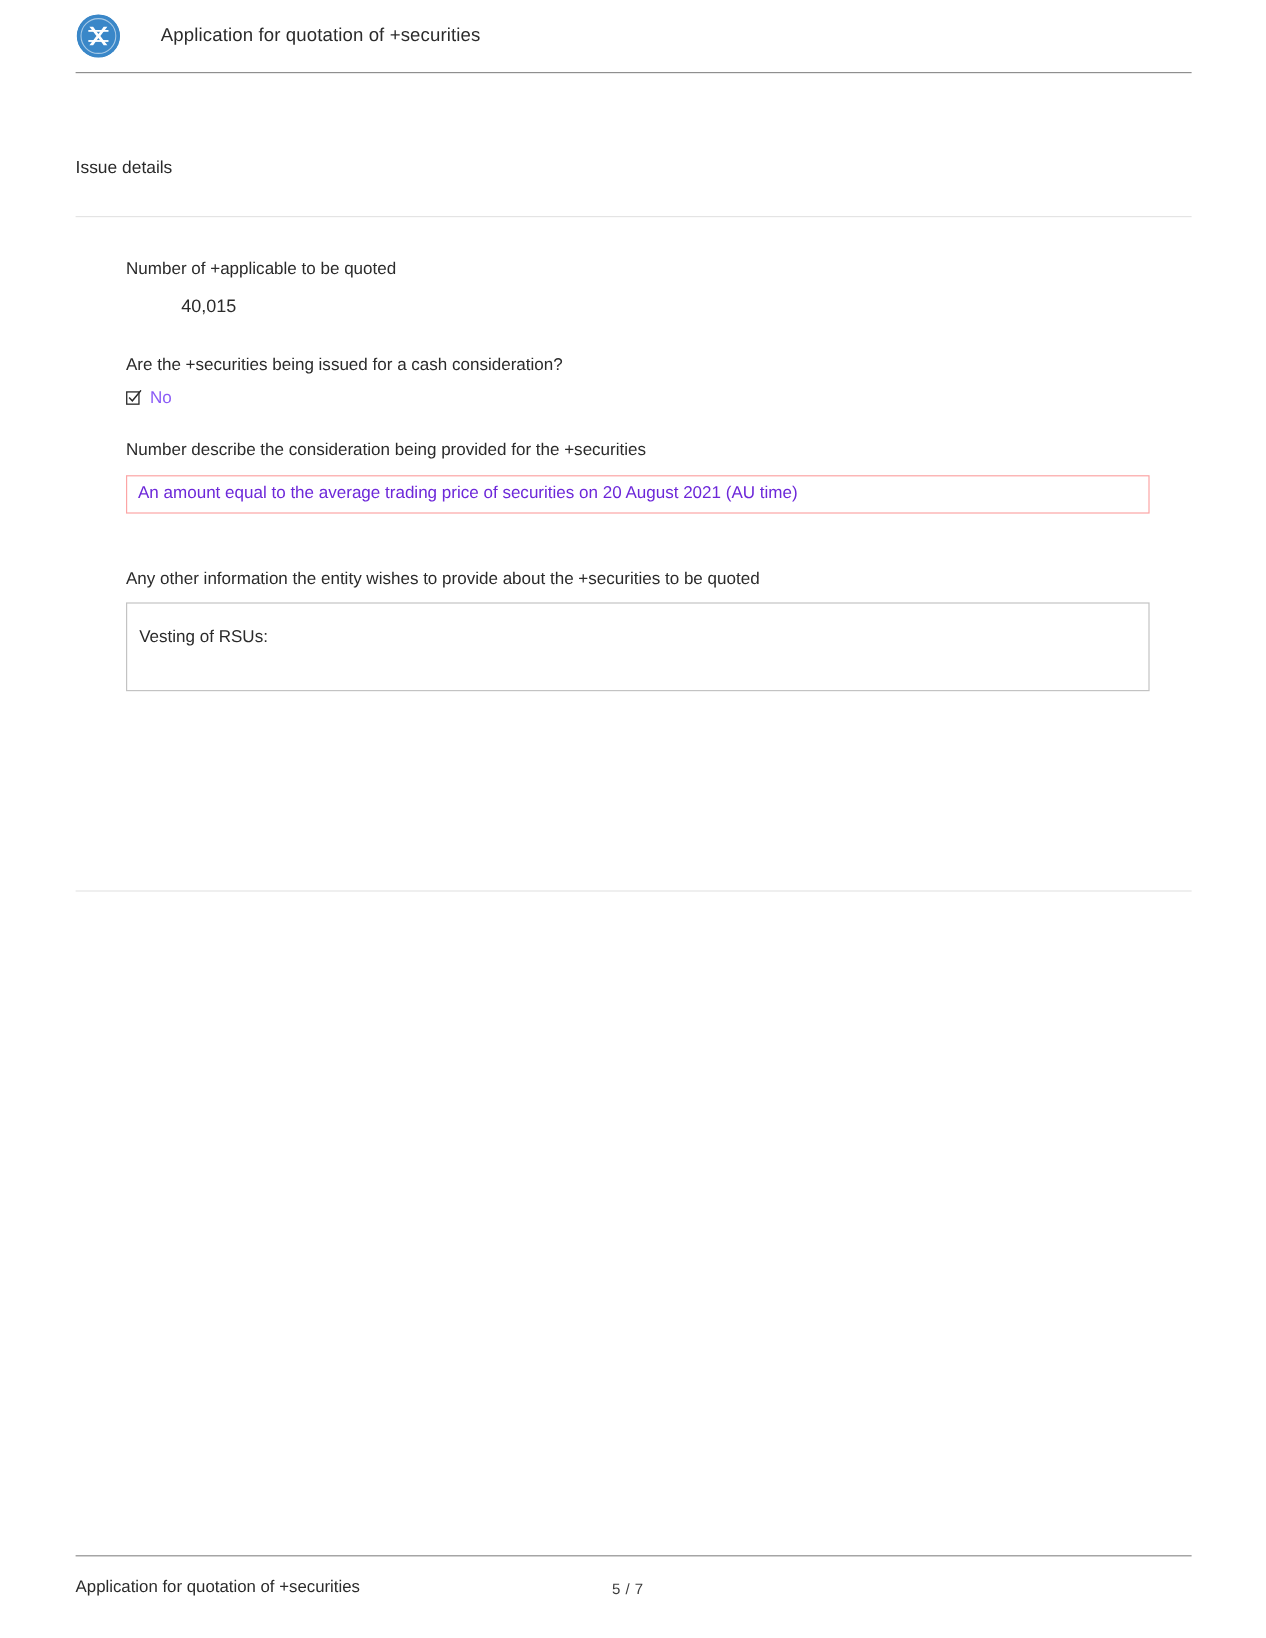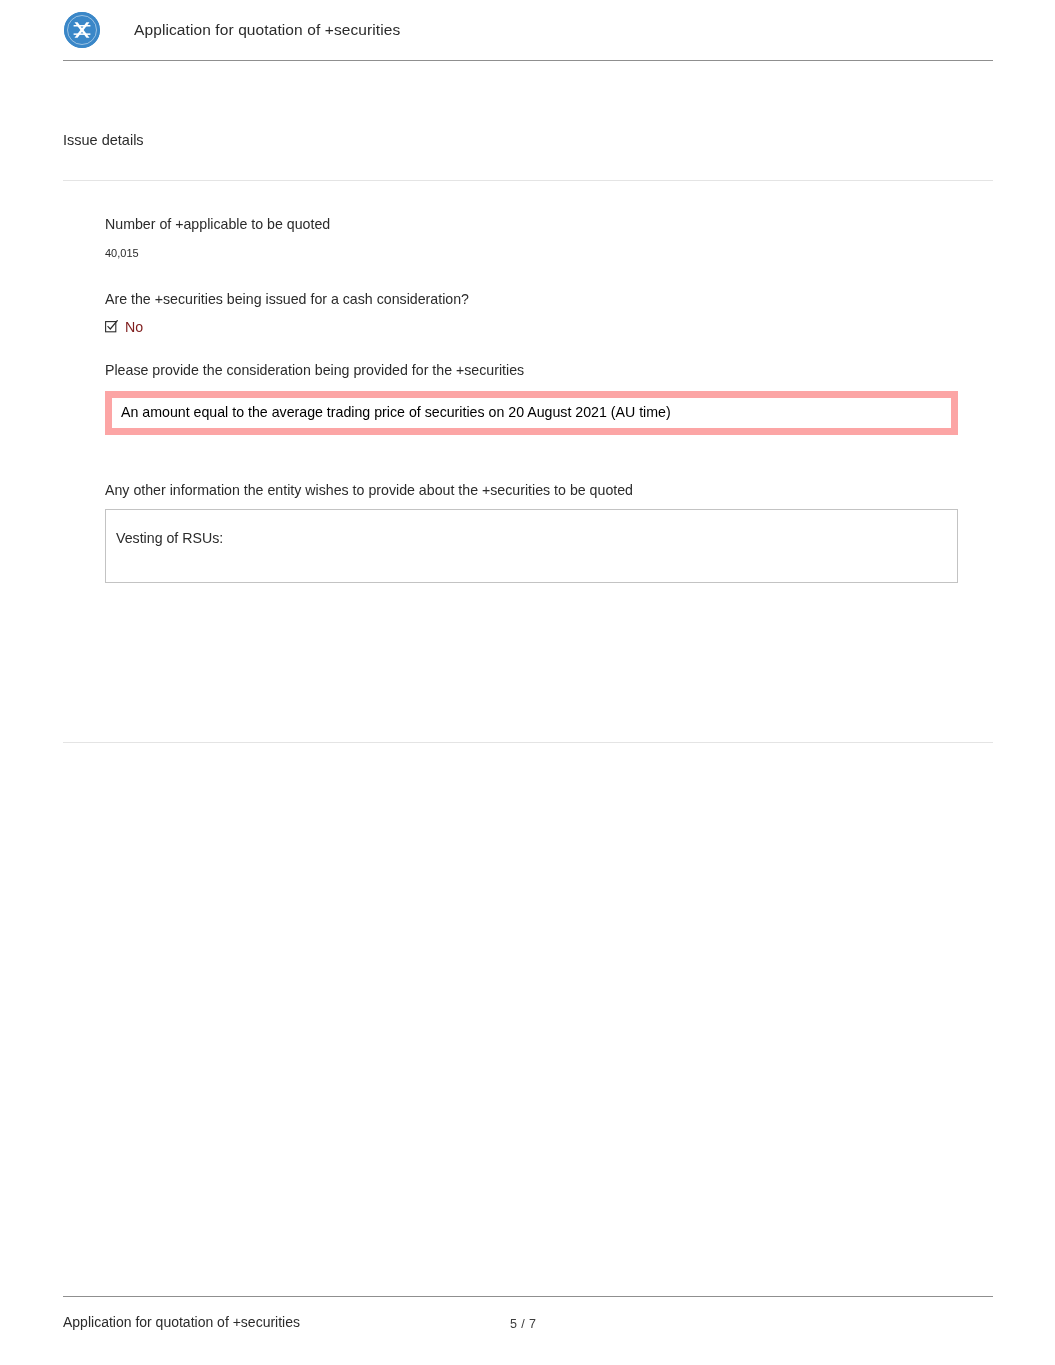"40,015" .field-value { font-size: 11px -> 15px; margin-left: none -> 46px }
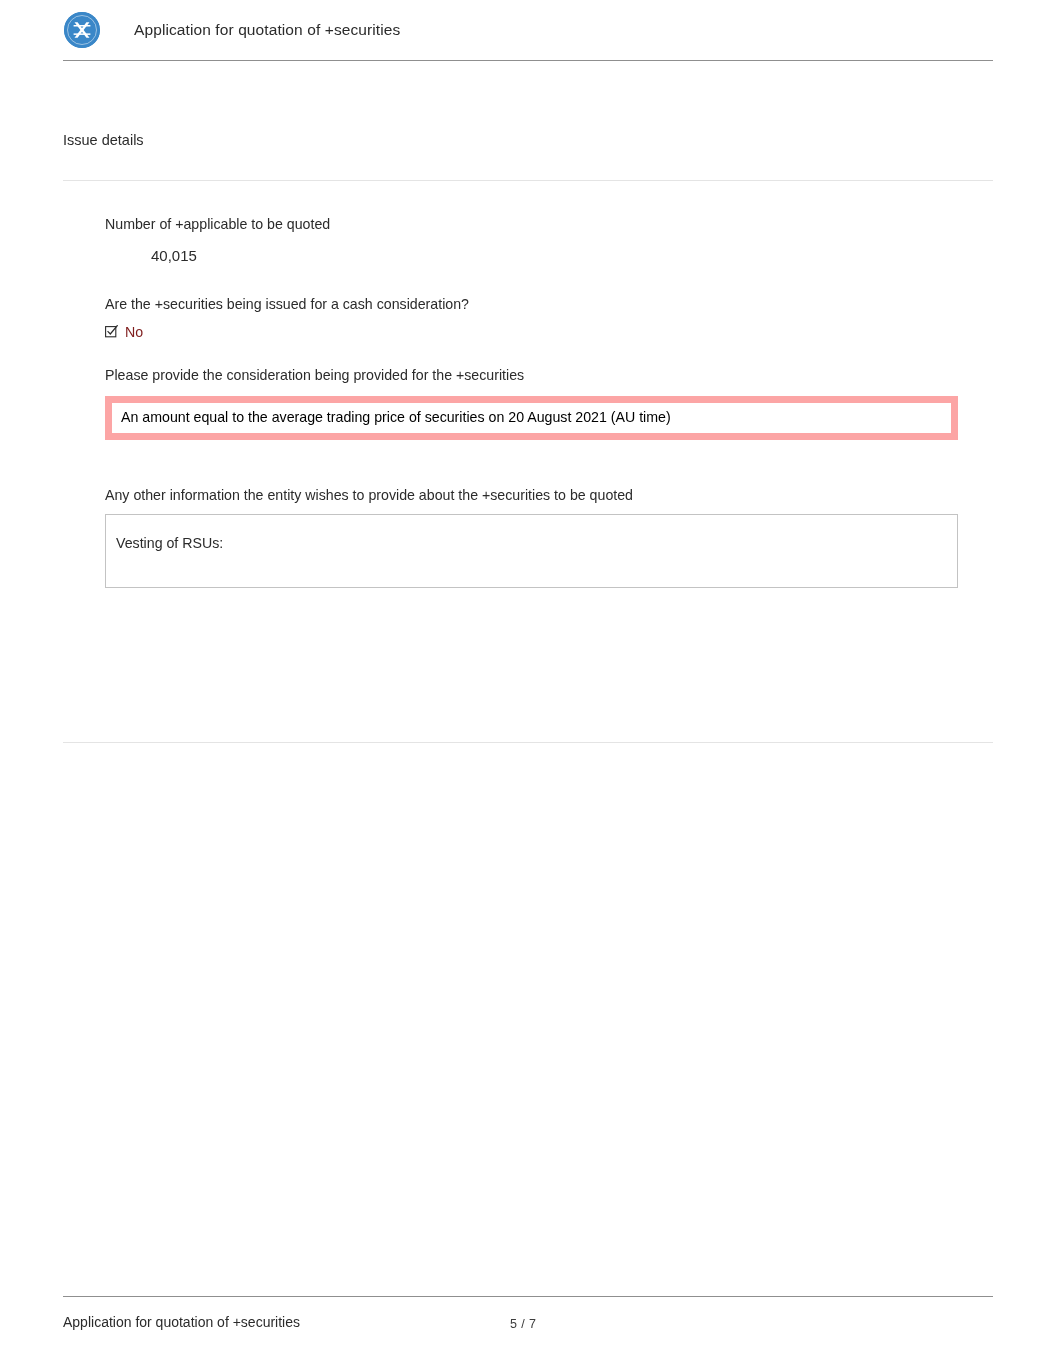"No" .choice-row { color: #7f1d1d -> #8b5cf6 }
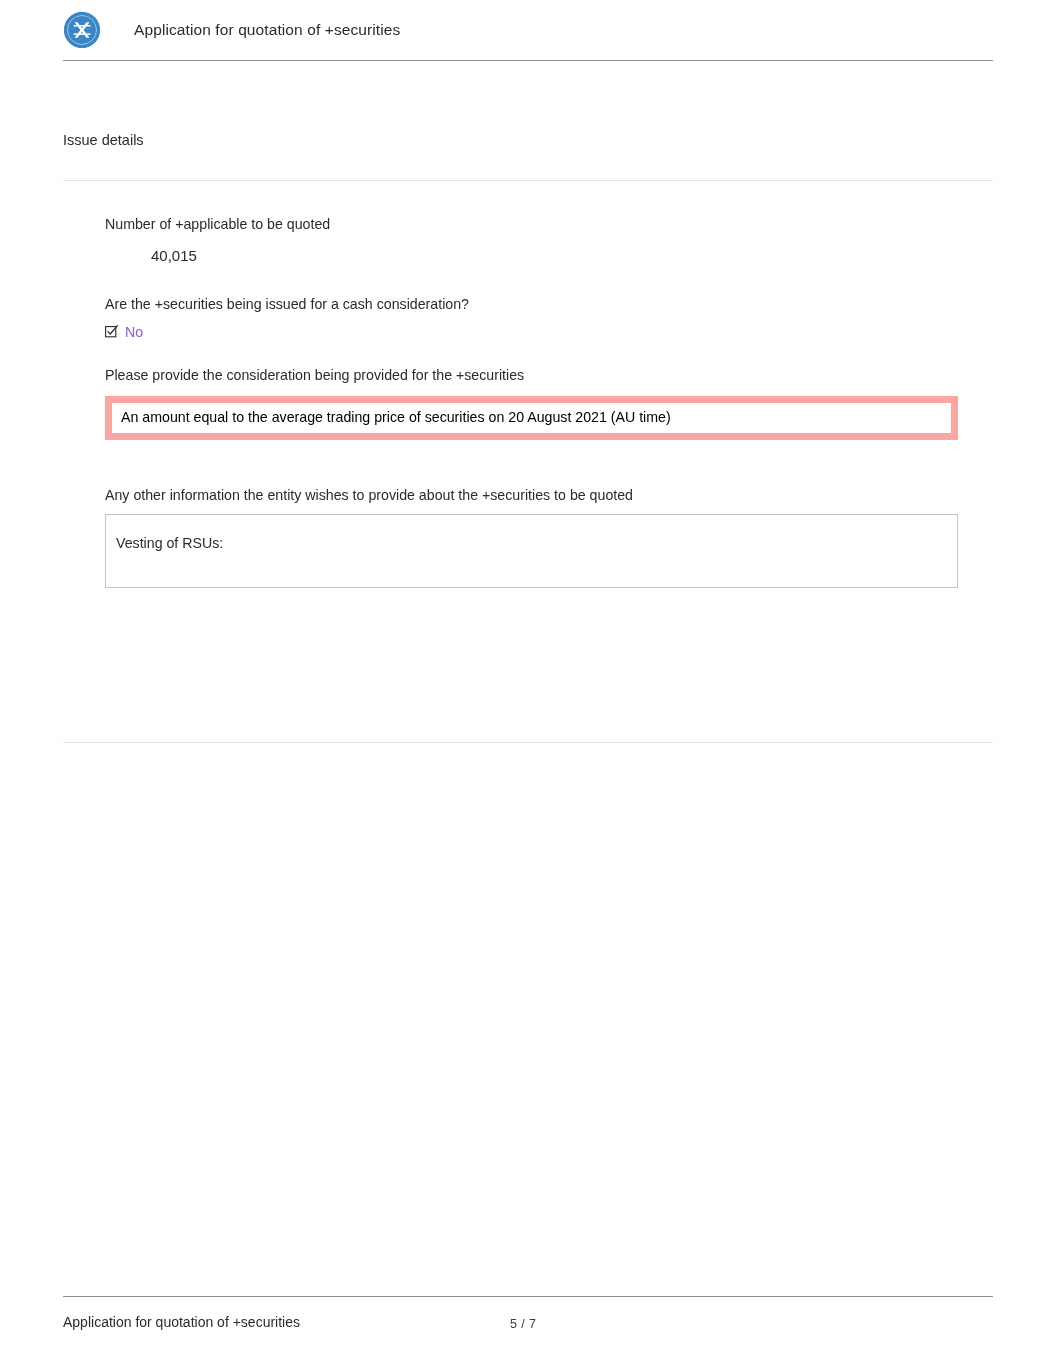"Please provide the consideration being" div.field-label { text: Please provide -> Number describe }
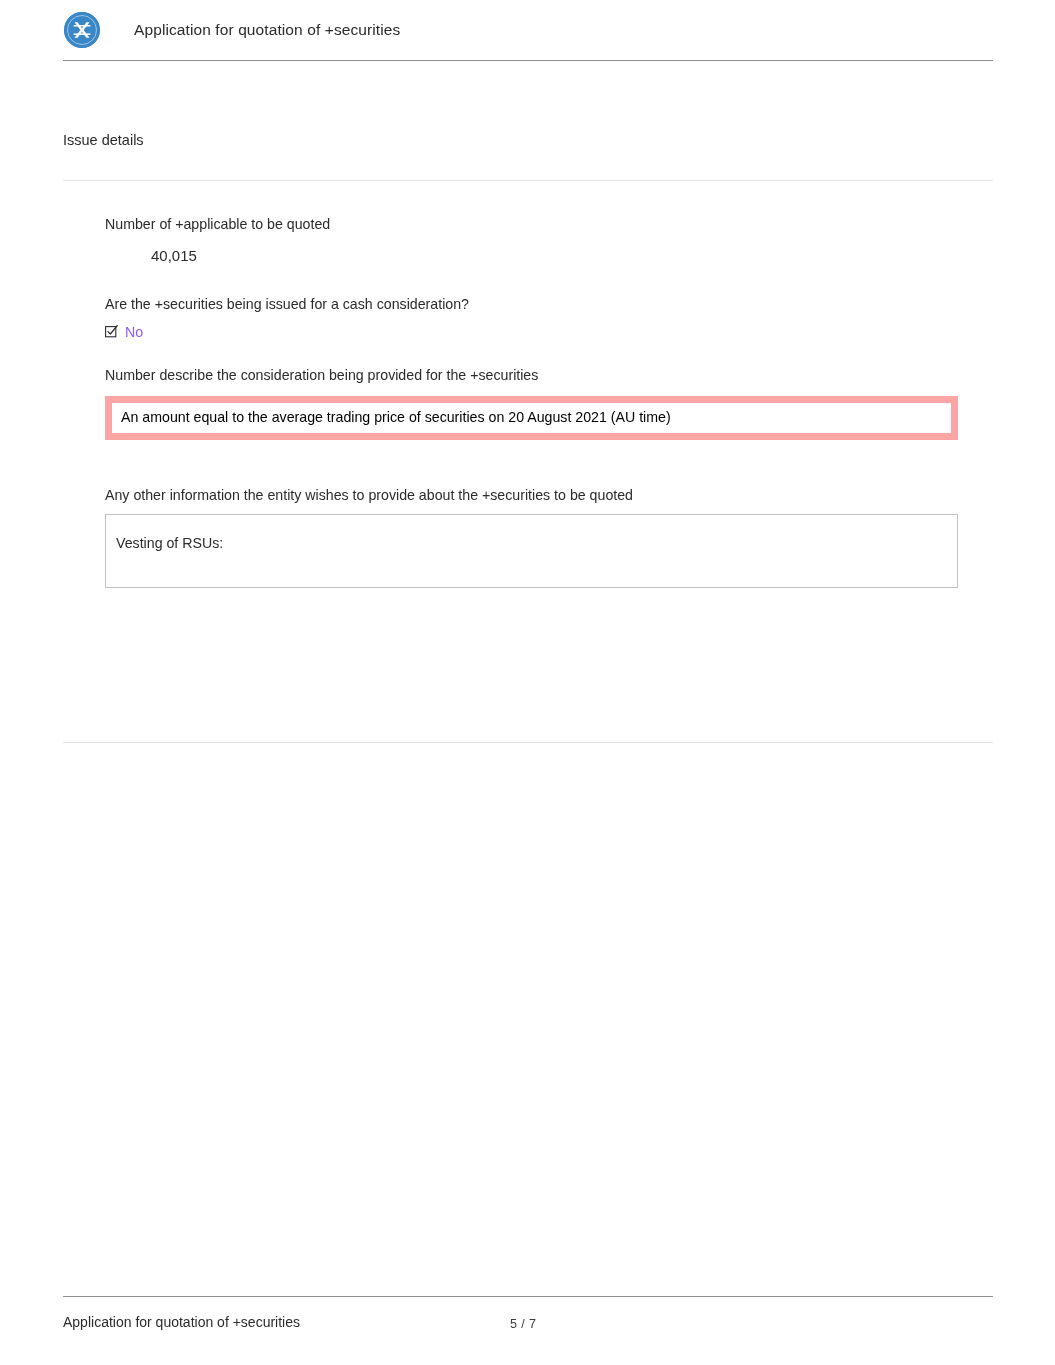"An amount equal to the" .input-box { border: 7px solid #fca5a5 -> 1px solid #fca5a5; color: #000000 -> #6d28d9 }
